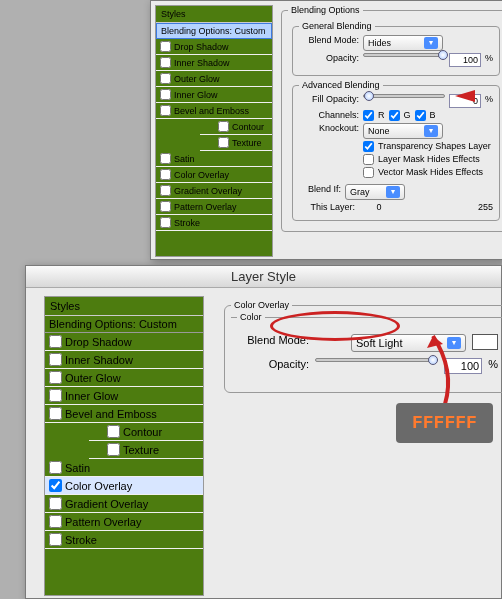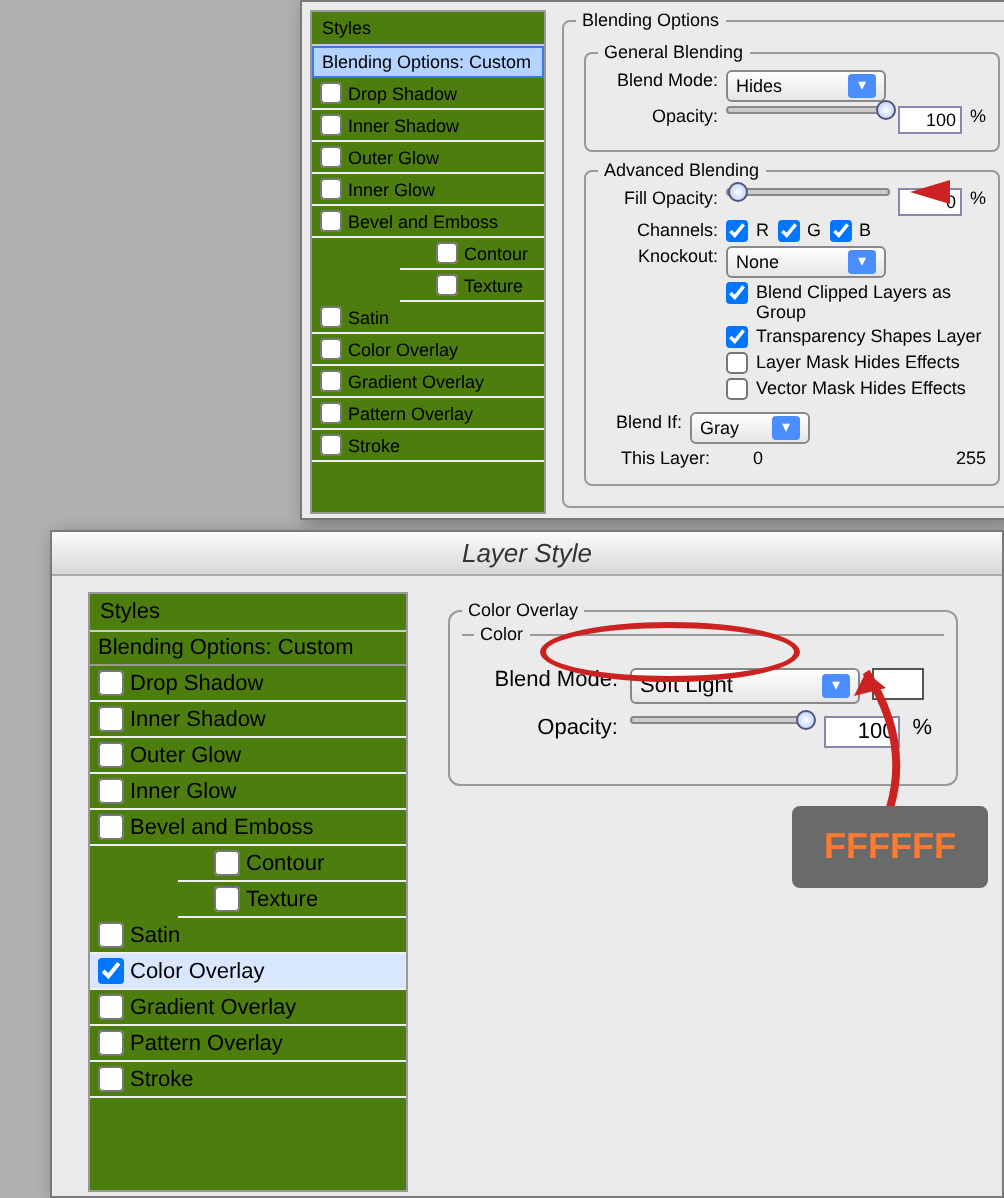"Blend Clipped Layers as Group" div.ctl-row { html: <div> <input> <span>Blend Clipped Layers as Group</span> </div> -> none }
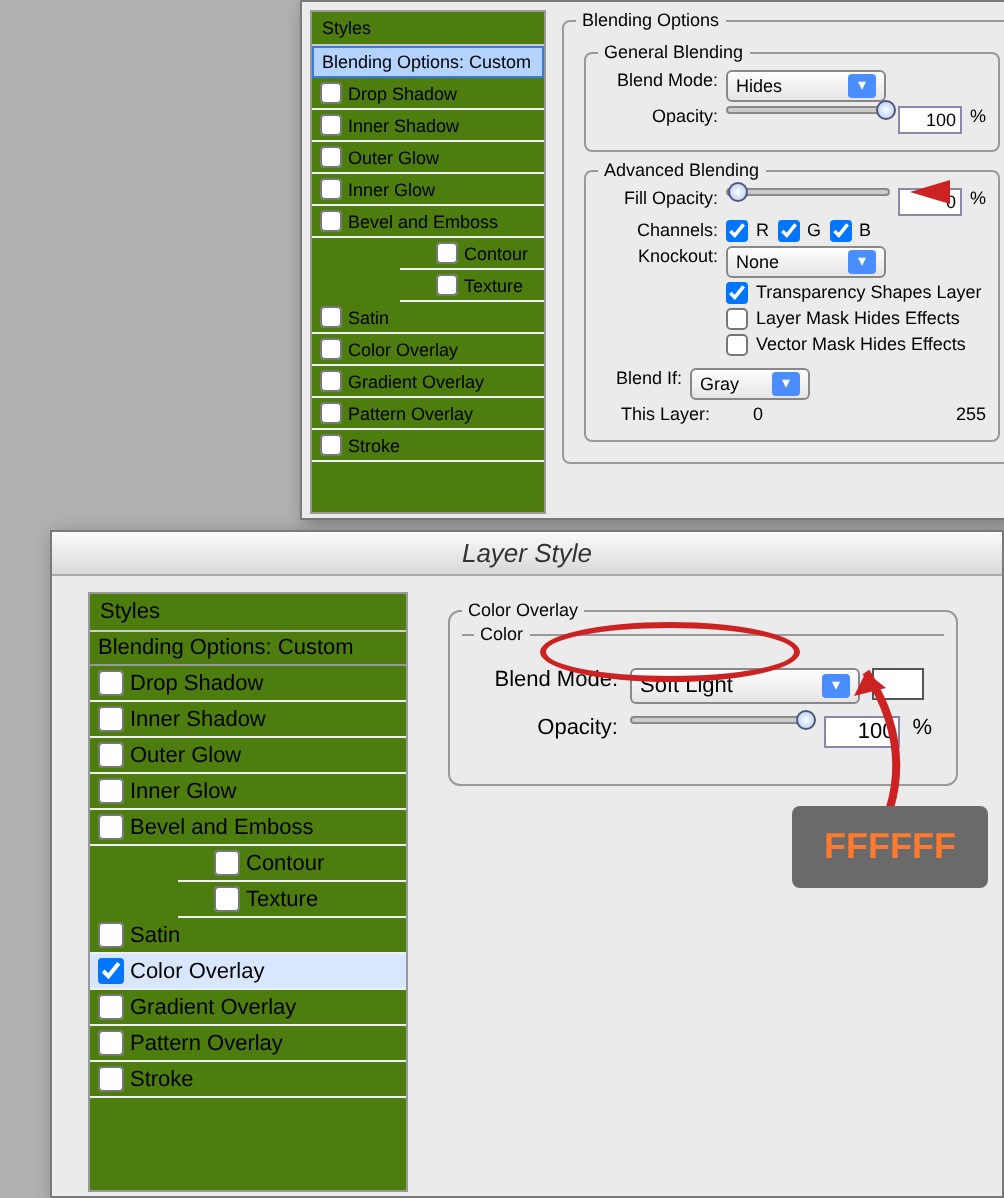"Layer Style" .titlebar { font-style: italic -> none }
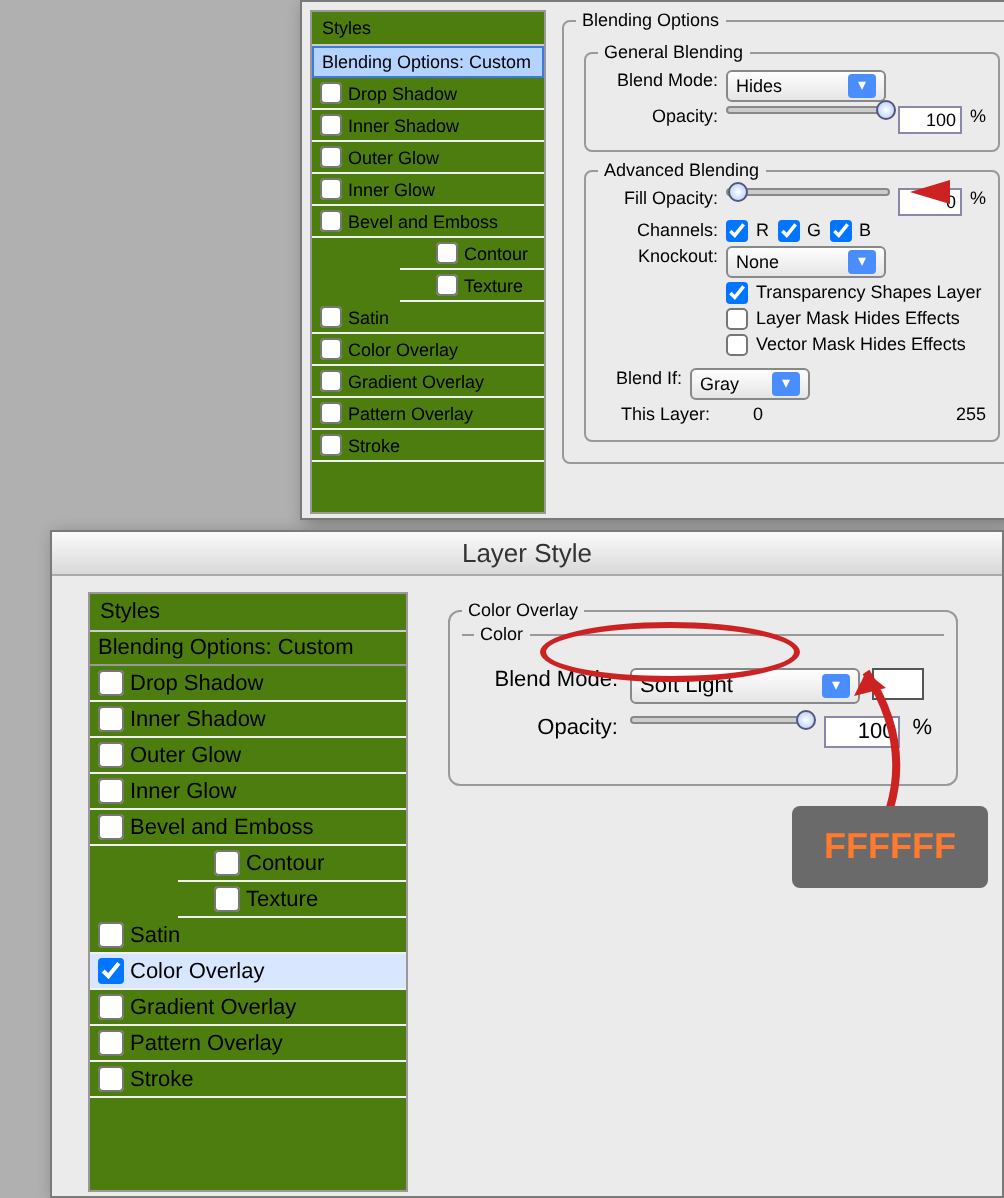"Soft Light" .front .select { margin-left: none -> 36px }
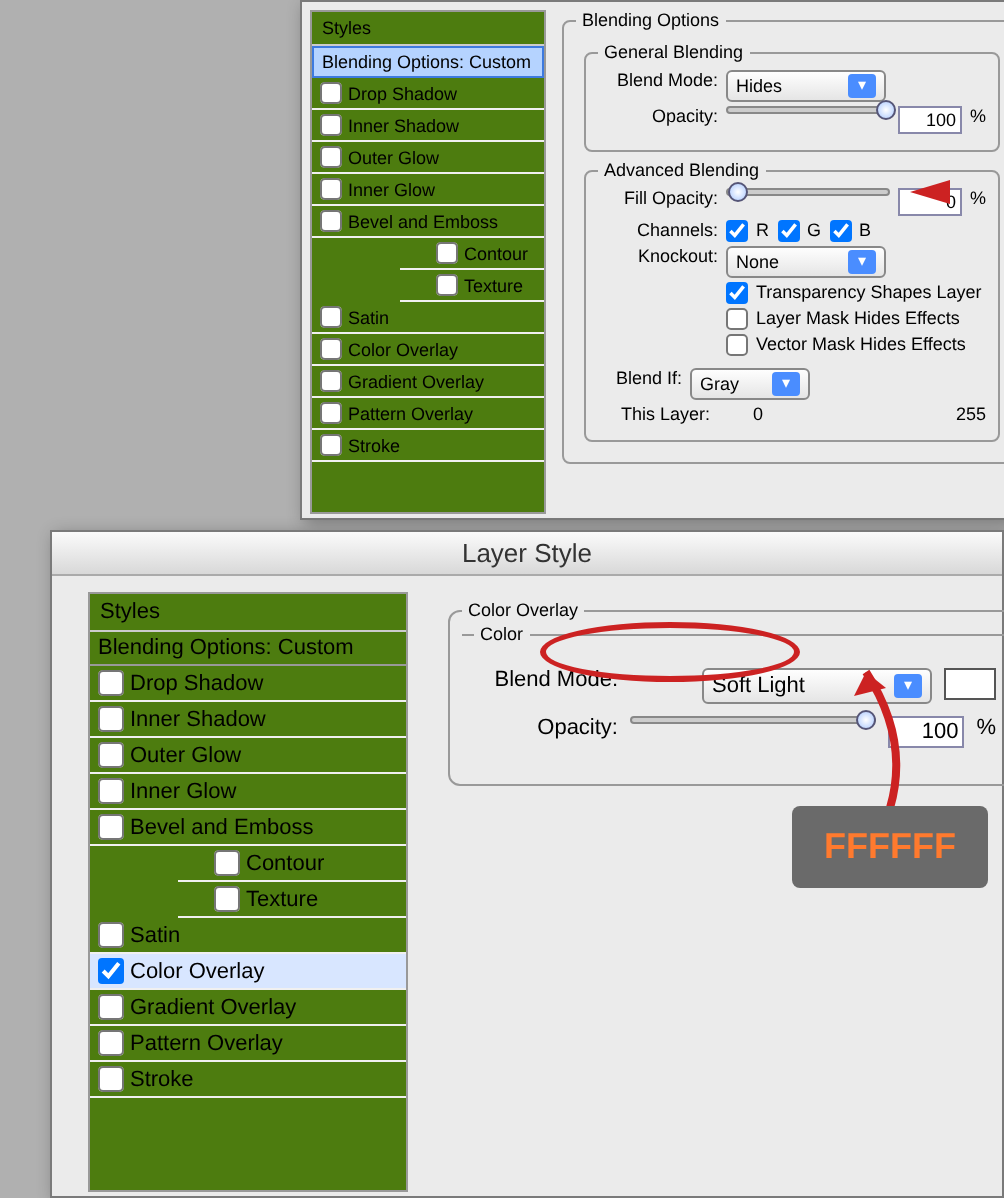"FFFFFF" .tooltip { font-family: none -> Liberation Mono, monospace }
